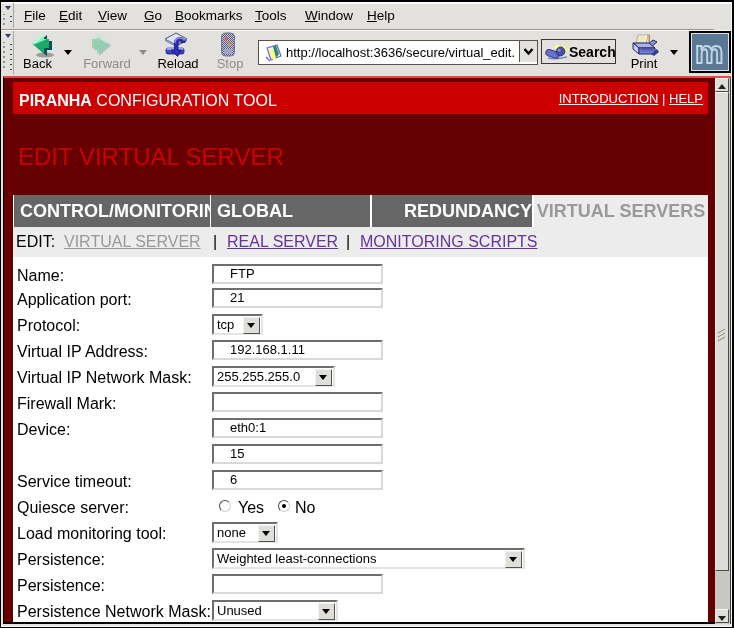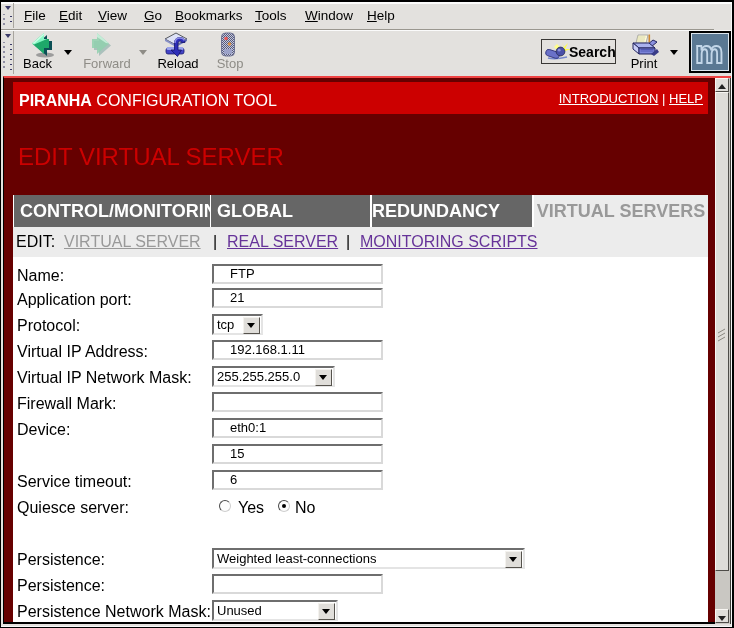"http://localhost:3636/secure/virtual_edi" div { html: none -> <div> <svg> <polygon></polygon> <polygon></polygon> <polygon></polygon> <path></path> </svg> <div>http://localhost:3636/secure/virtual_edit.</div> <div> <svg> <path></path> </svg> </div> </div> }
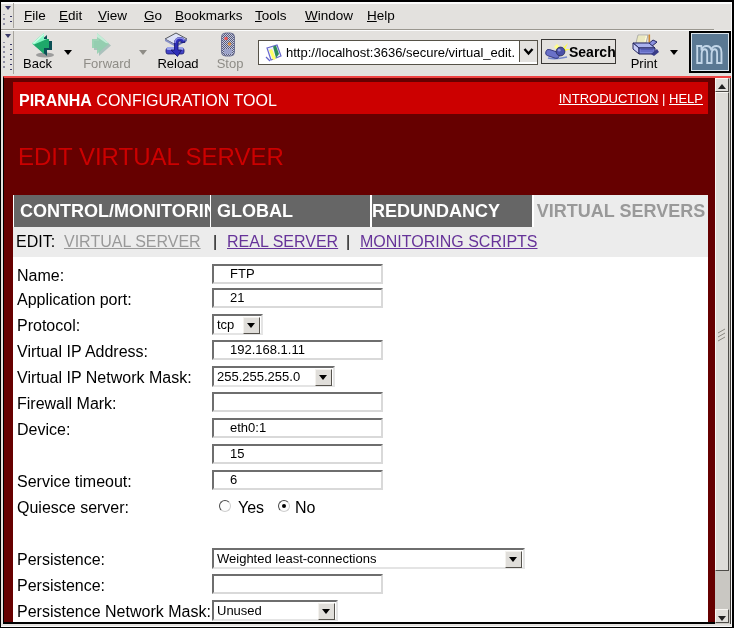"REDUNDANCY" div.tab { text-align: left -> right }
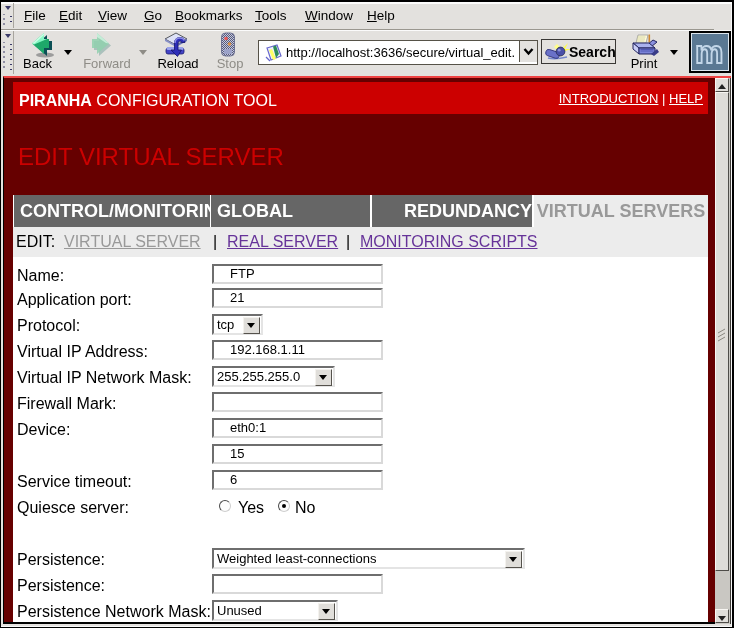"Load monitoring tool:" div.frow { html: none -> <div> <div>Load monitoring tool:</div> <div>none<div></div></div> </div> }
